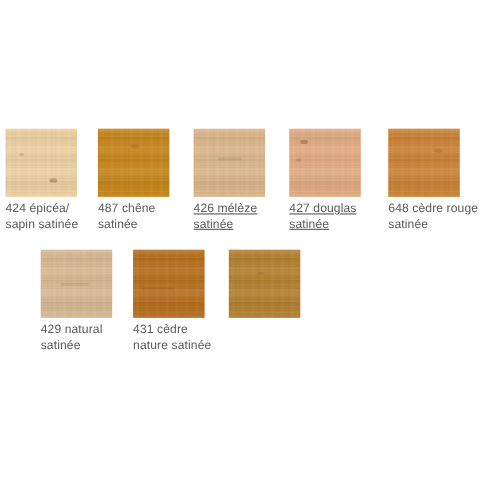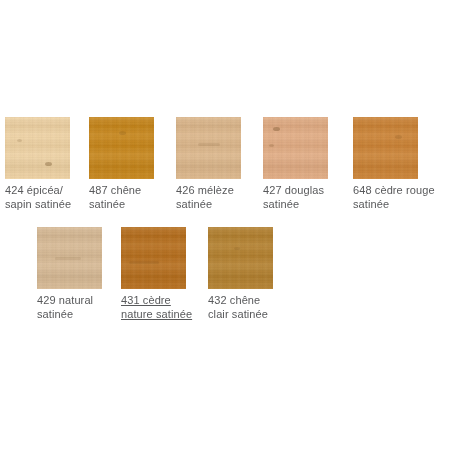"426 mélèze" div.swatch-label { text-decoration: none -> underline }
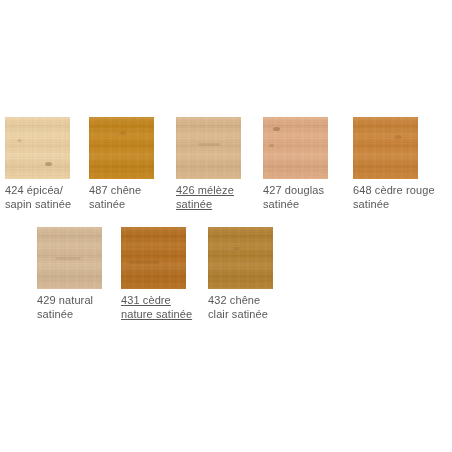"427 douglas" div.swatch-label { text-decoration: none -> underline }
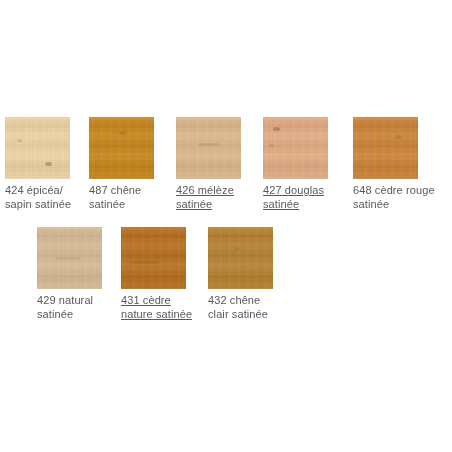"431 cèdre" div.swatch-label { text-decoration: underline -> none }
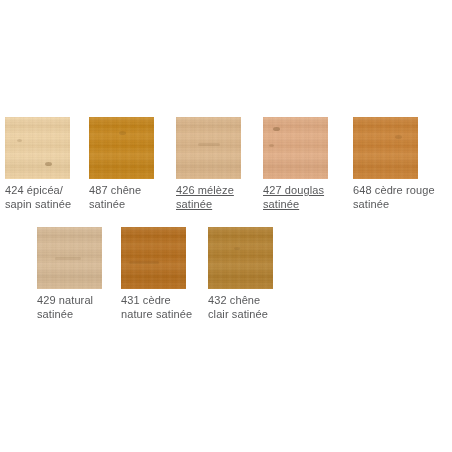"432 chêne" div.swatch-label { html: <div>432 chêne clair satinée</div> -> none }
